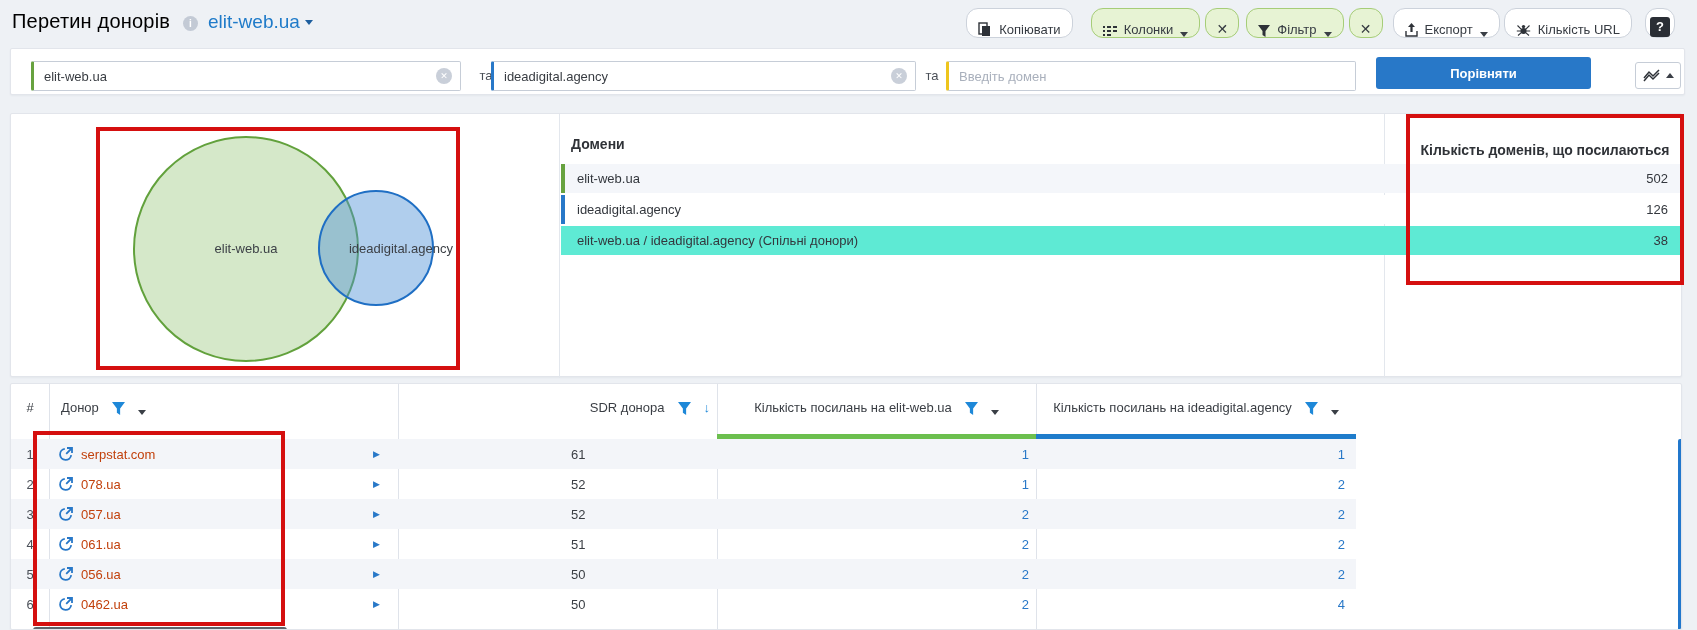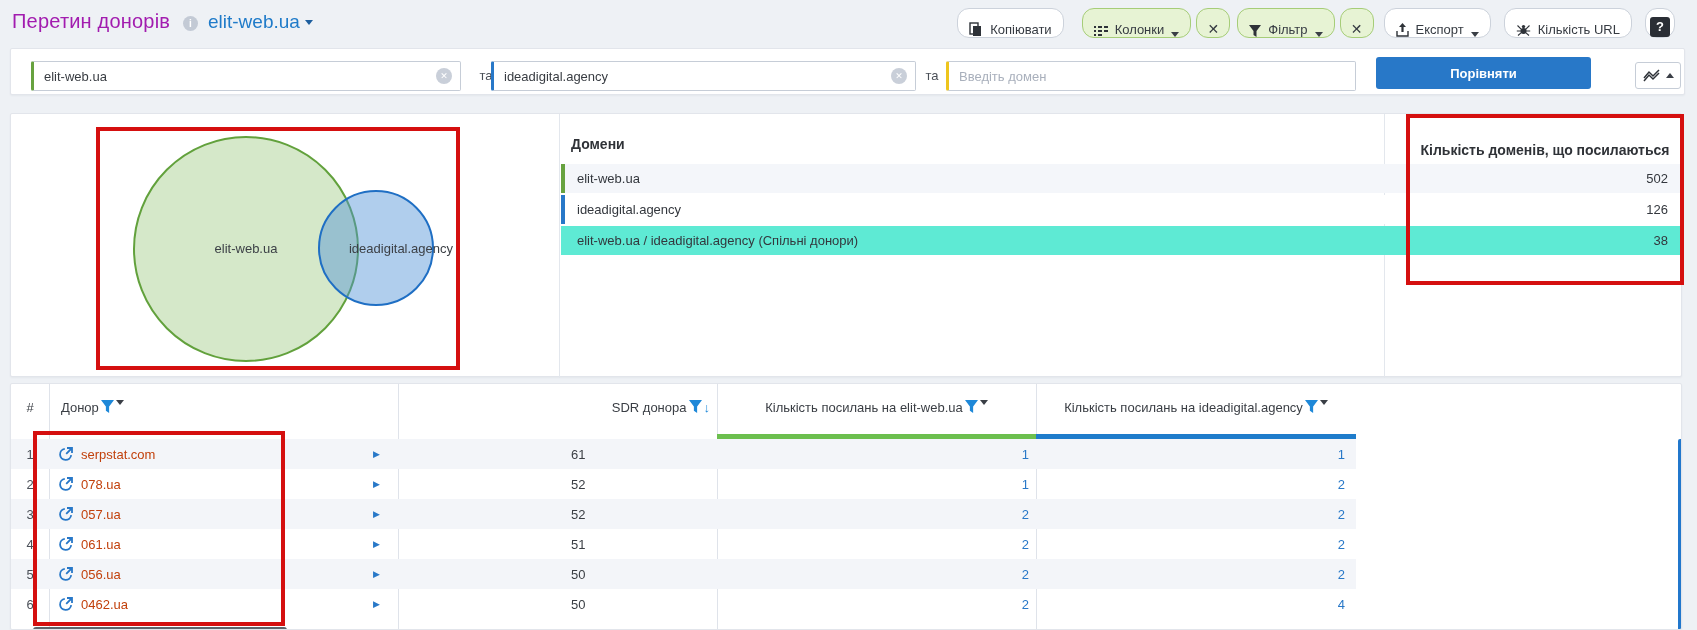"Перетин донорів" .page-title { color: #a21caf -> #000000 }
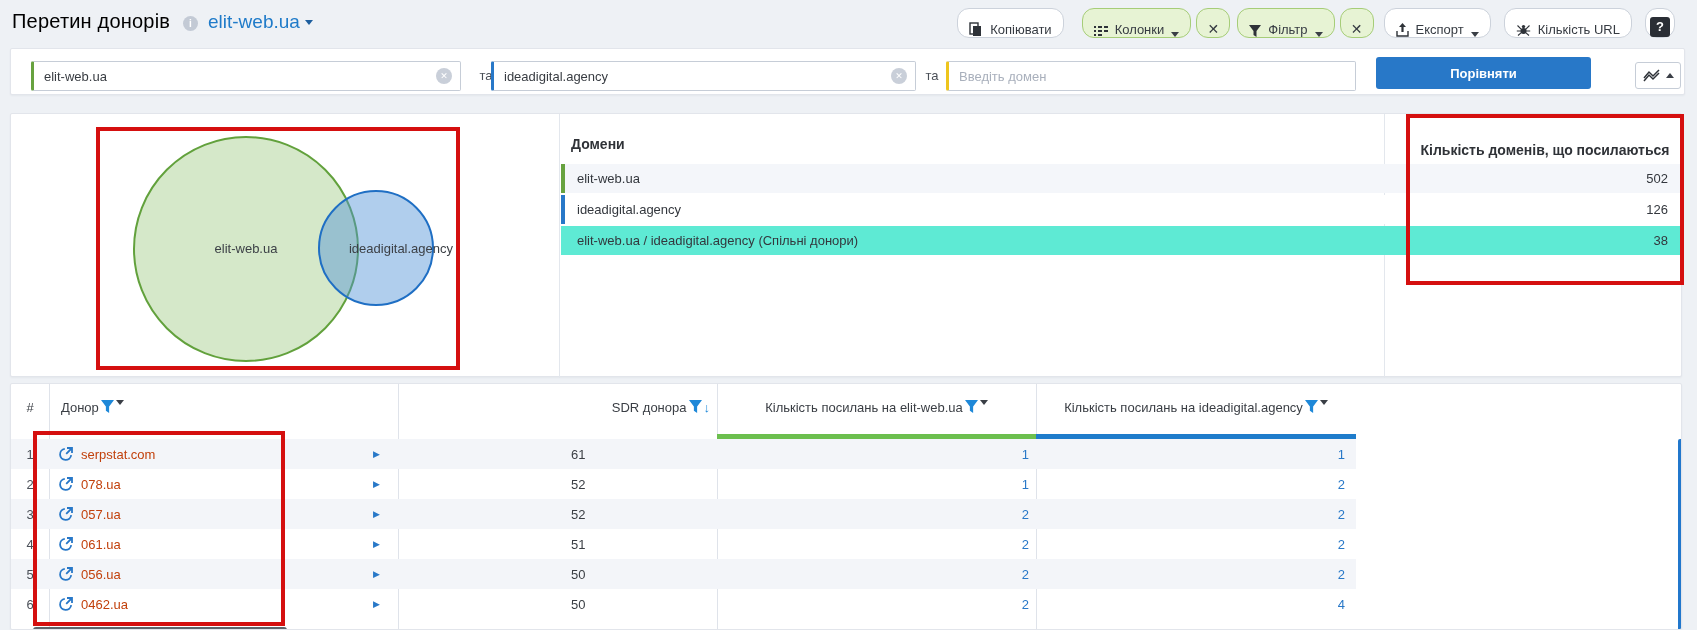"Експорт" .mr8 { margin-right: 13px -> 4px }
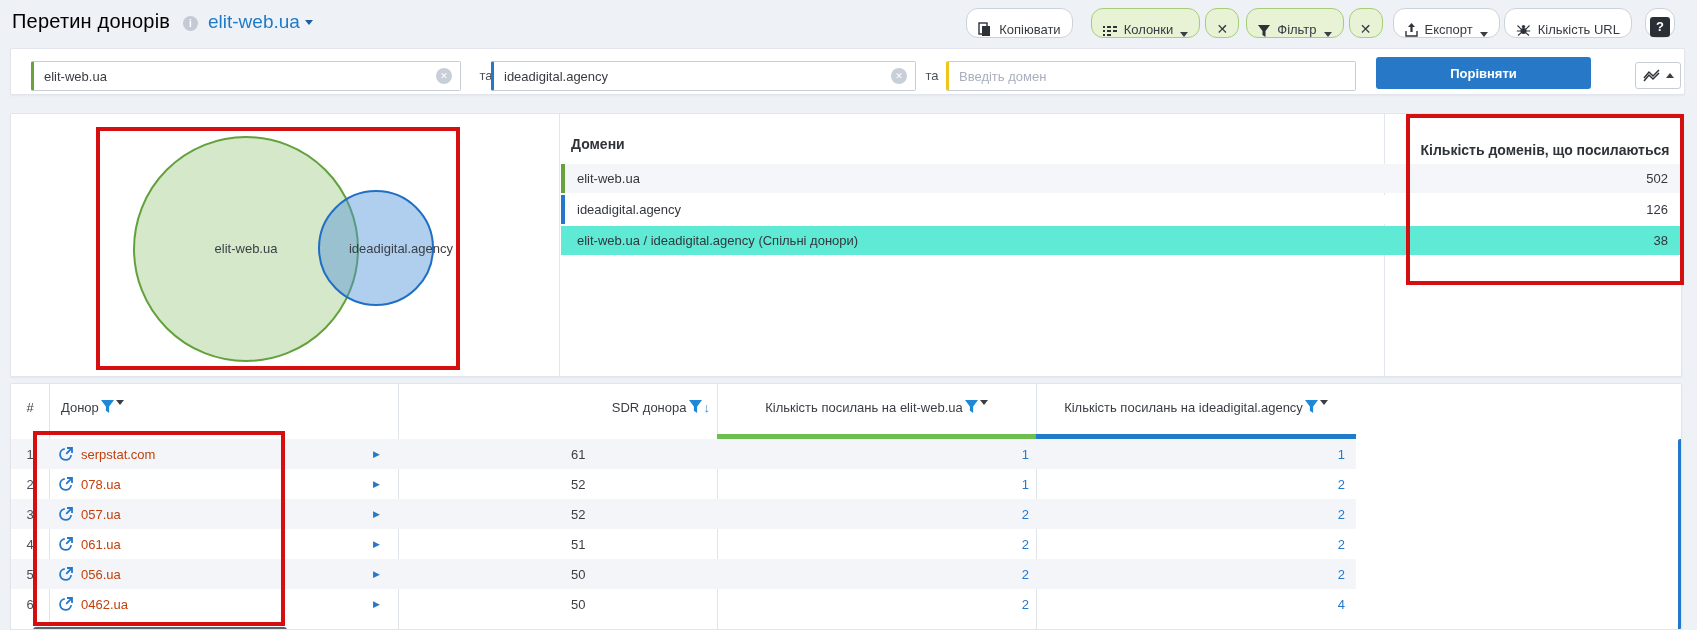"Донор" .th-group { align-items: flex-start -> flex-end; gap: 2px -> 13px }
